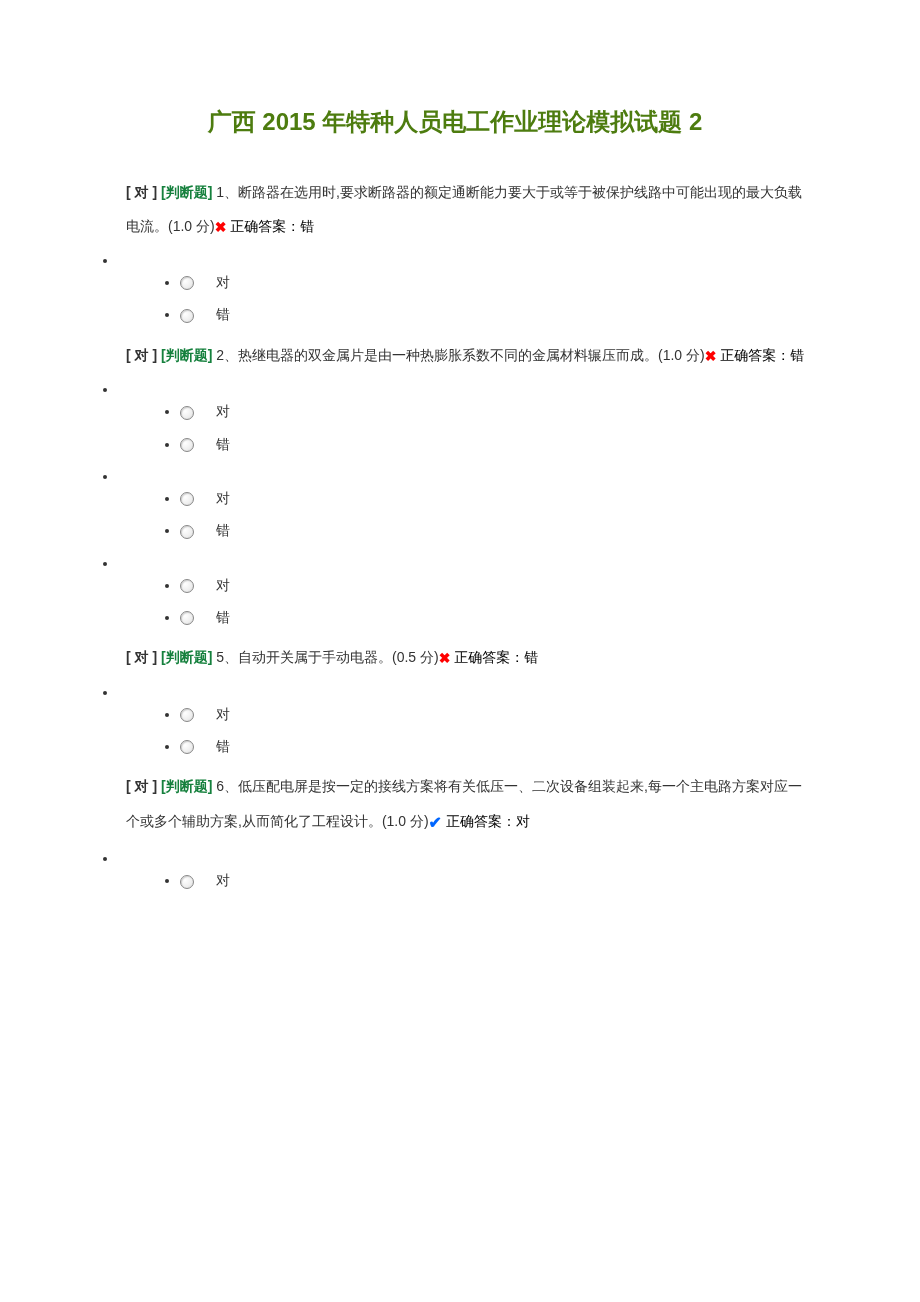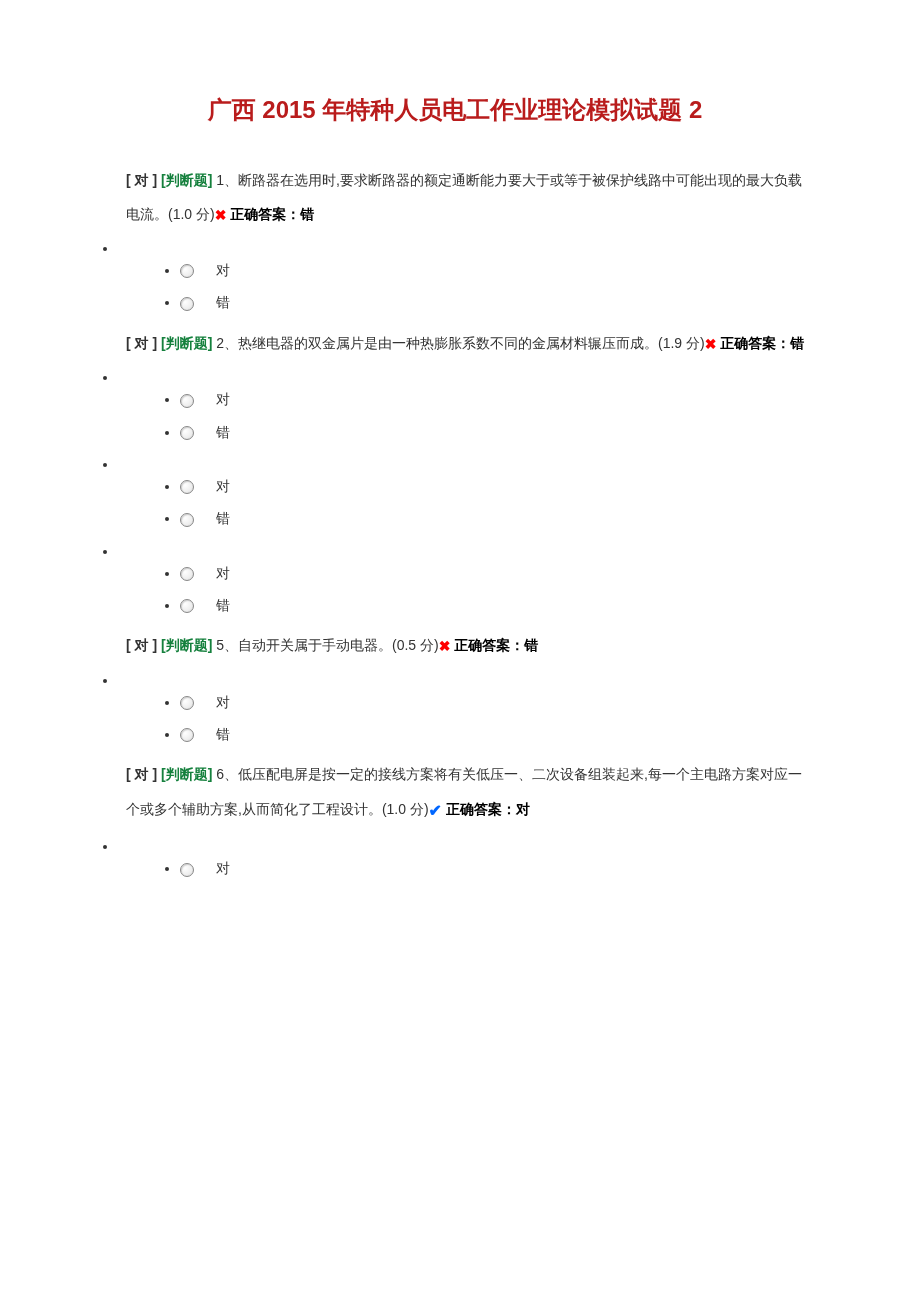"广西 2015 年特种人员电工作业理论模拟试题 2" h1 { color: #b91c1c -> #4d7c0f; margin: 4px 0 38px 0 -> 16px 0 38px 0 }
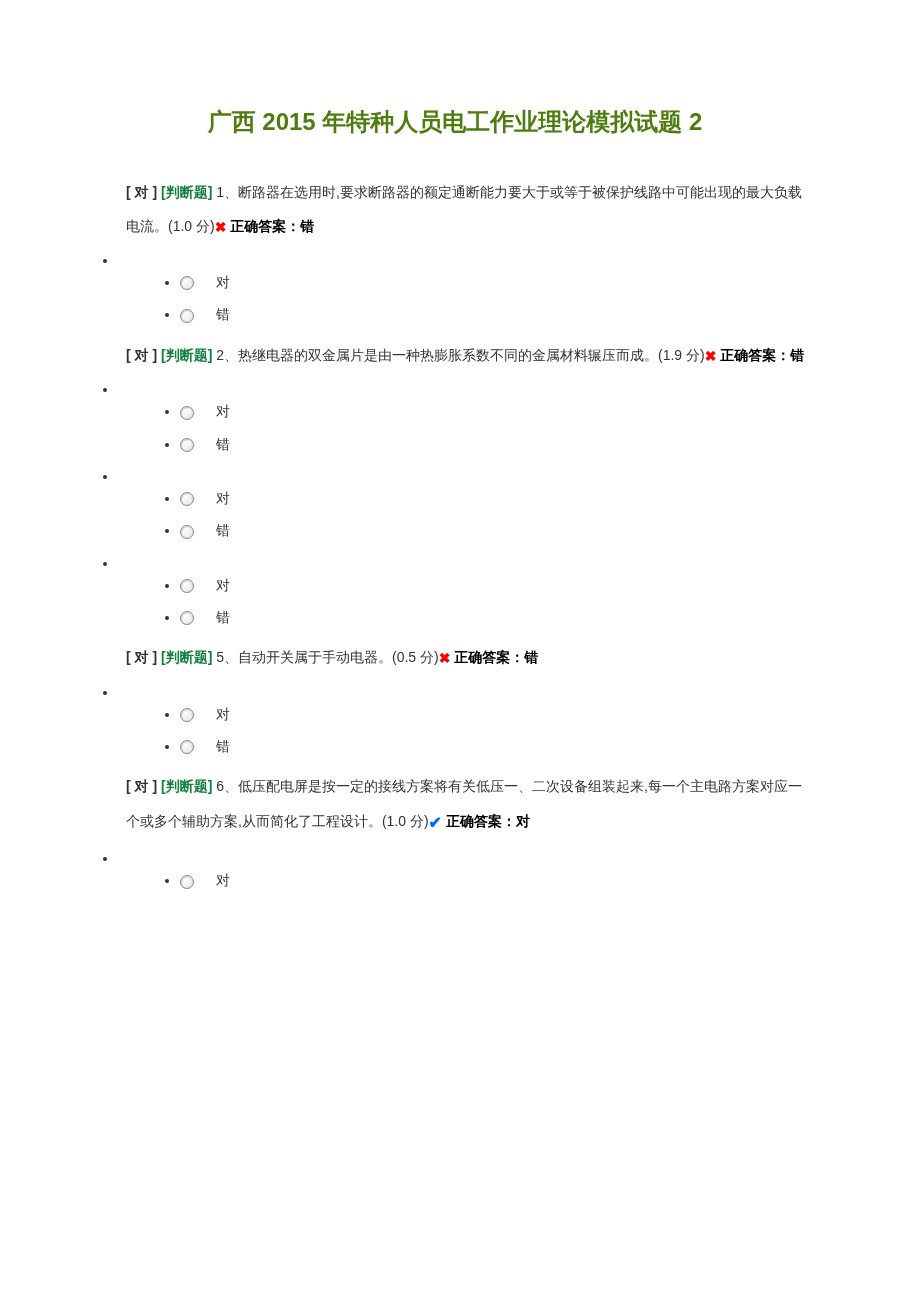"正确答案：错" .correct-ans { font-weight: bold -> normal }
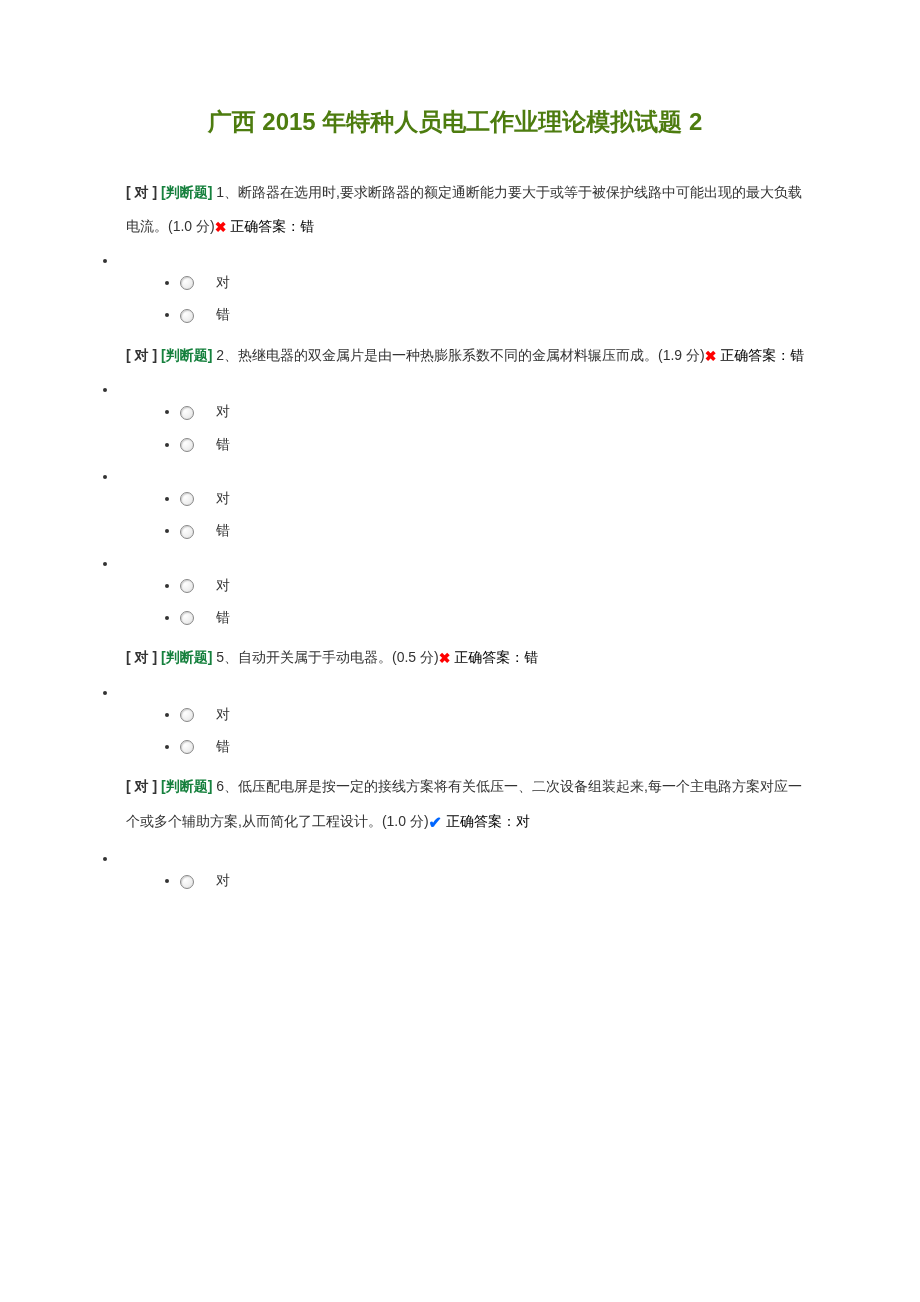"2、热继电器的双金属片是由一种热膨胀系数不同的金属材料辗压而成。(1.9 分)" span.q-body { text: 1.9 -> 1.0 }
